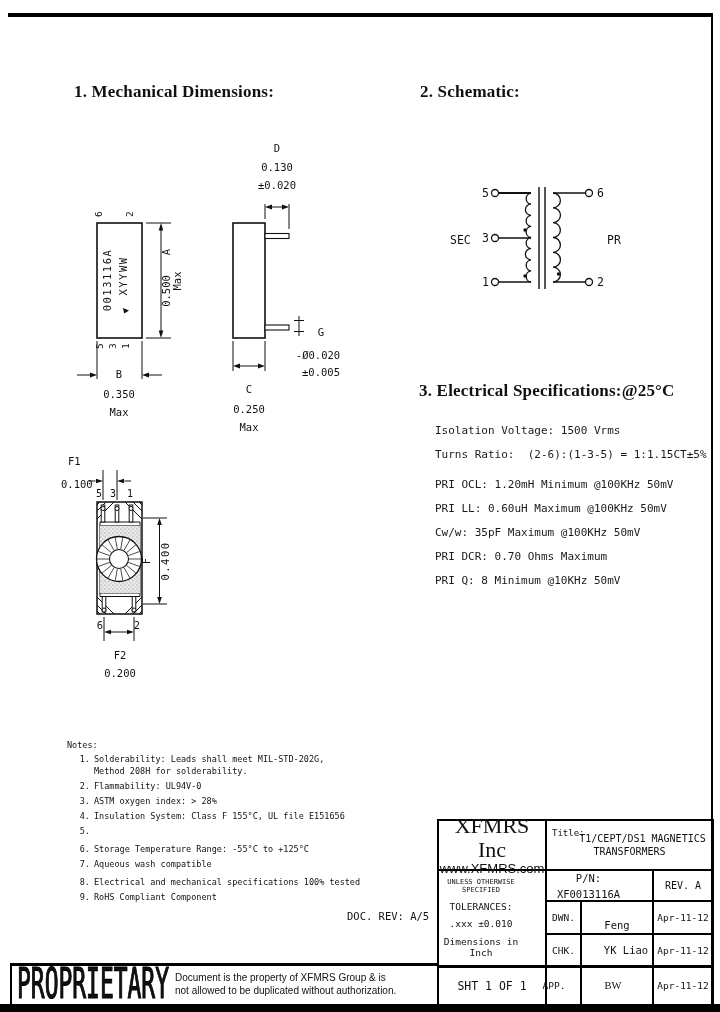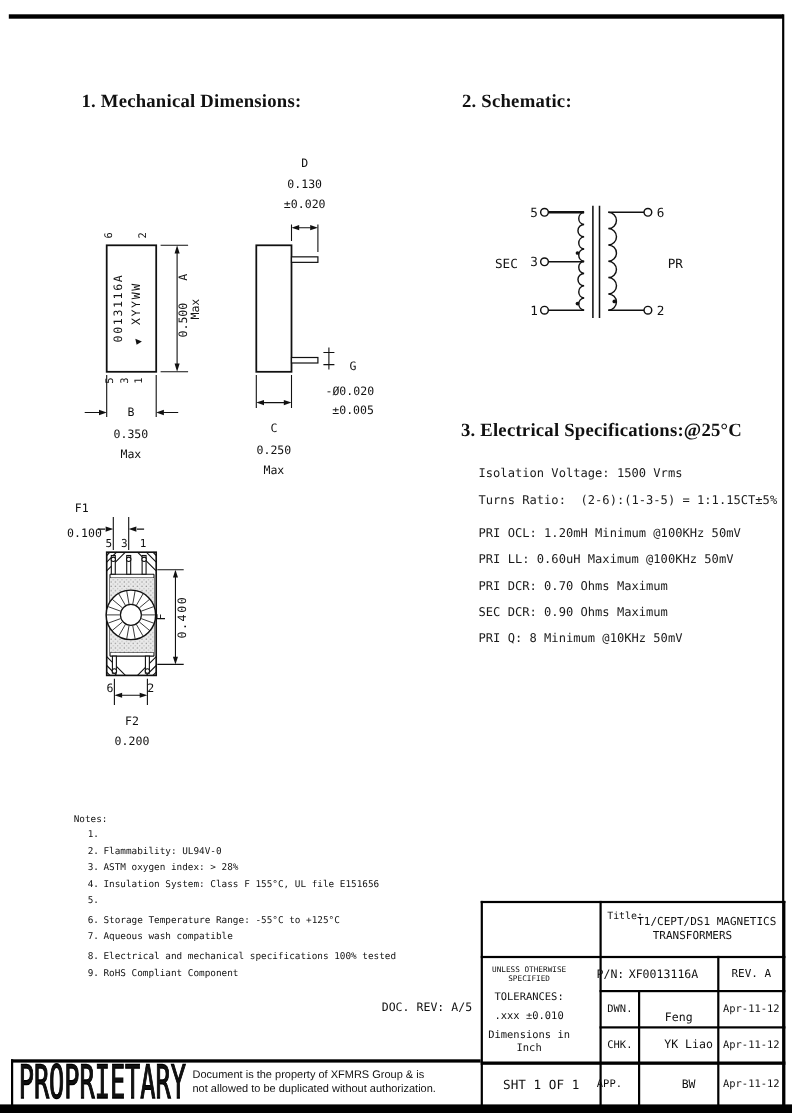"Cw/w: 35pF Maximum @100KHz 50mV" div.spec { html: none -> <div>Cw/w: 35pF Maximum @100KHz 50mV</div> }
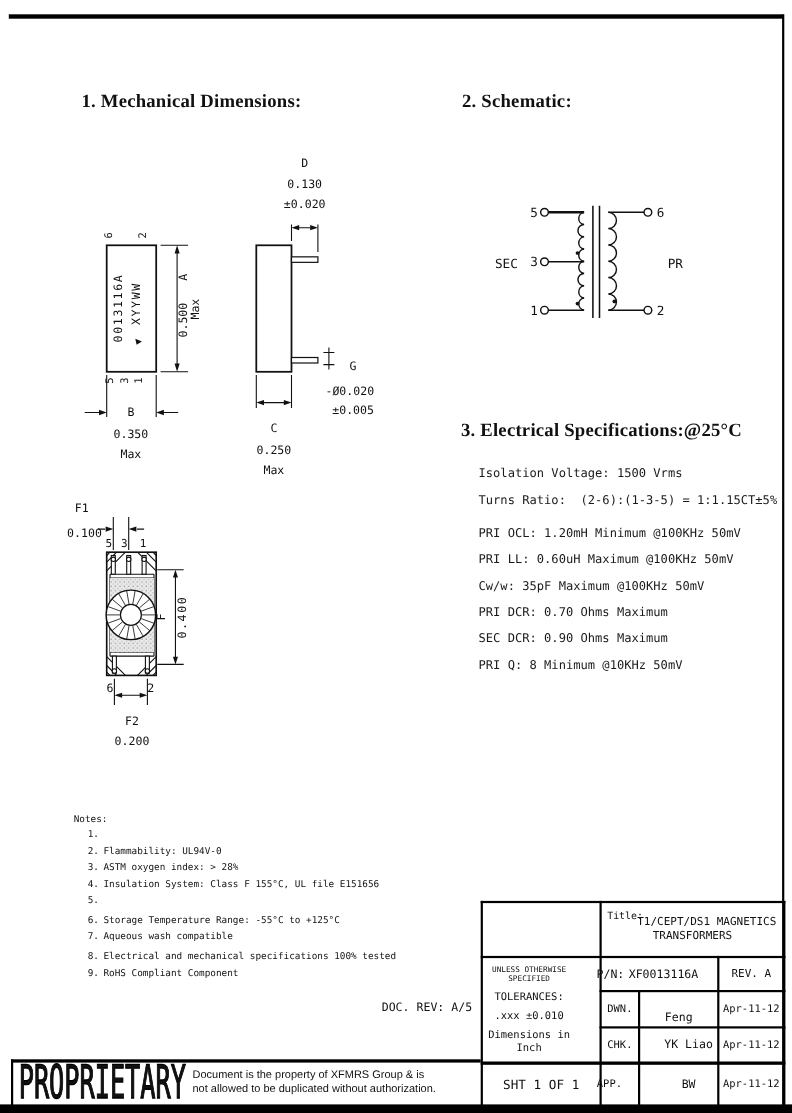"SEC DCR: 0.90 Ohms Maximum" div.spec { html: <div>SEC DCR: 0.90 Ohms Maximum</div> -> none }
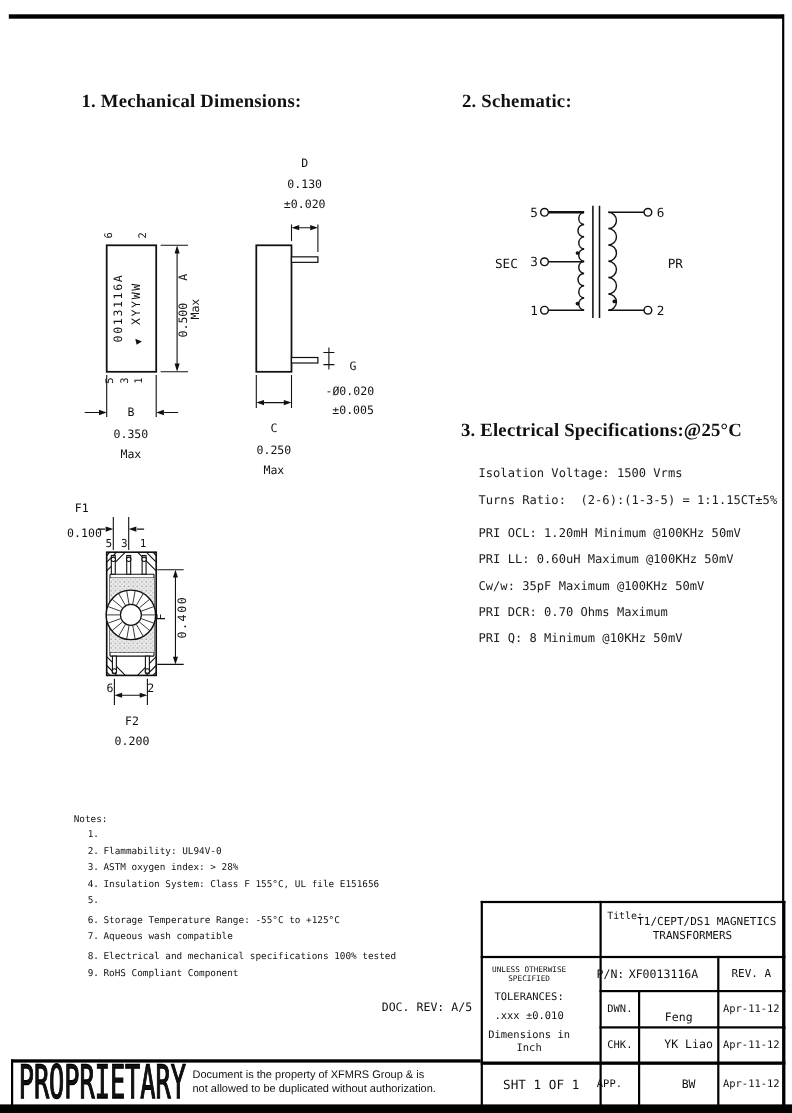"Solderability: Leads shall meet" span.ntext { html: none -> <span>Solderability: Leads shall meet MIL-STD-202G, Method 208H for solderability.</span> }
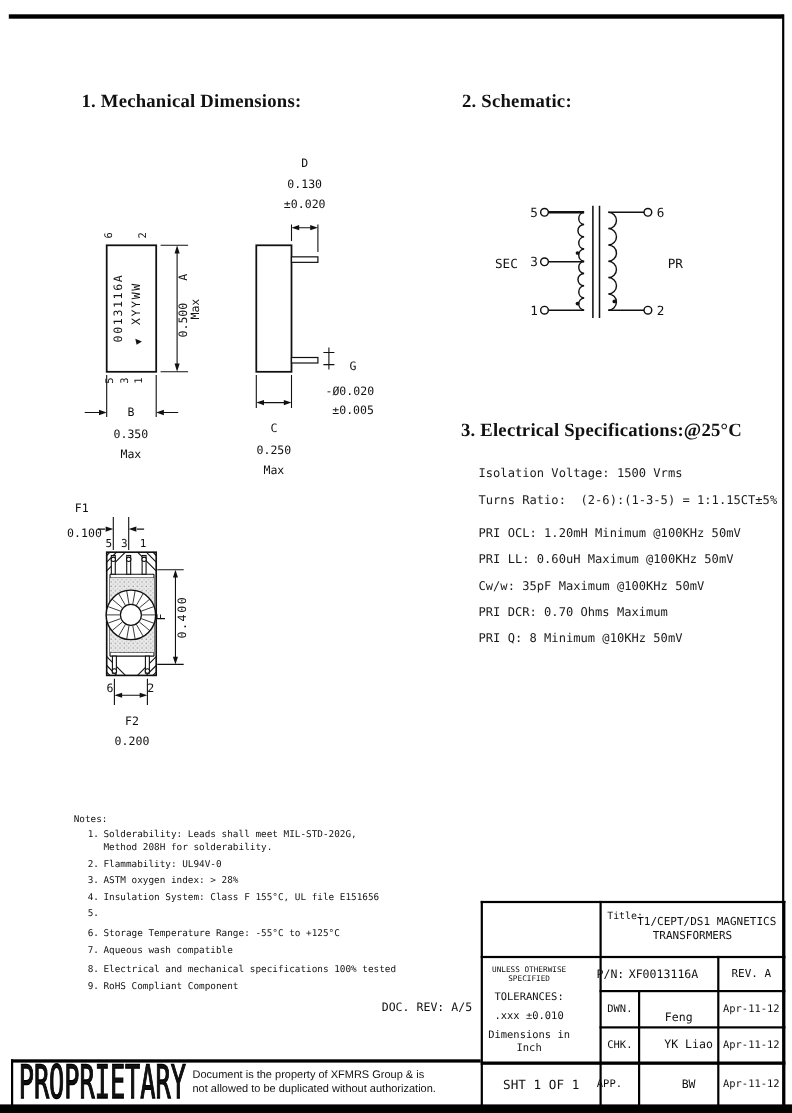"XFMRS Inc" div.tbcell { html: none -> <div> <div>XFMRS Inc</div> <div>www.XFMRS.com</div> </div> }
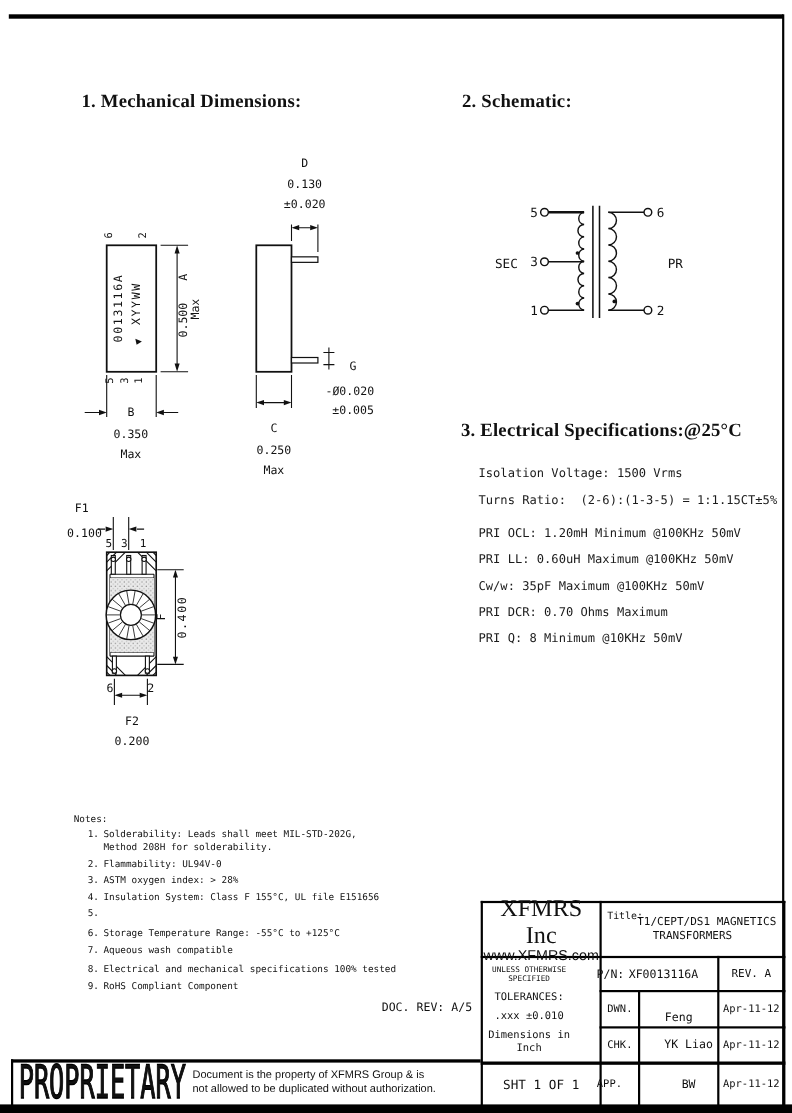"P/N:" div.tbcell { flex-direction: row -> column }
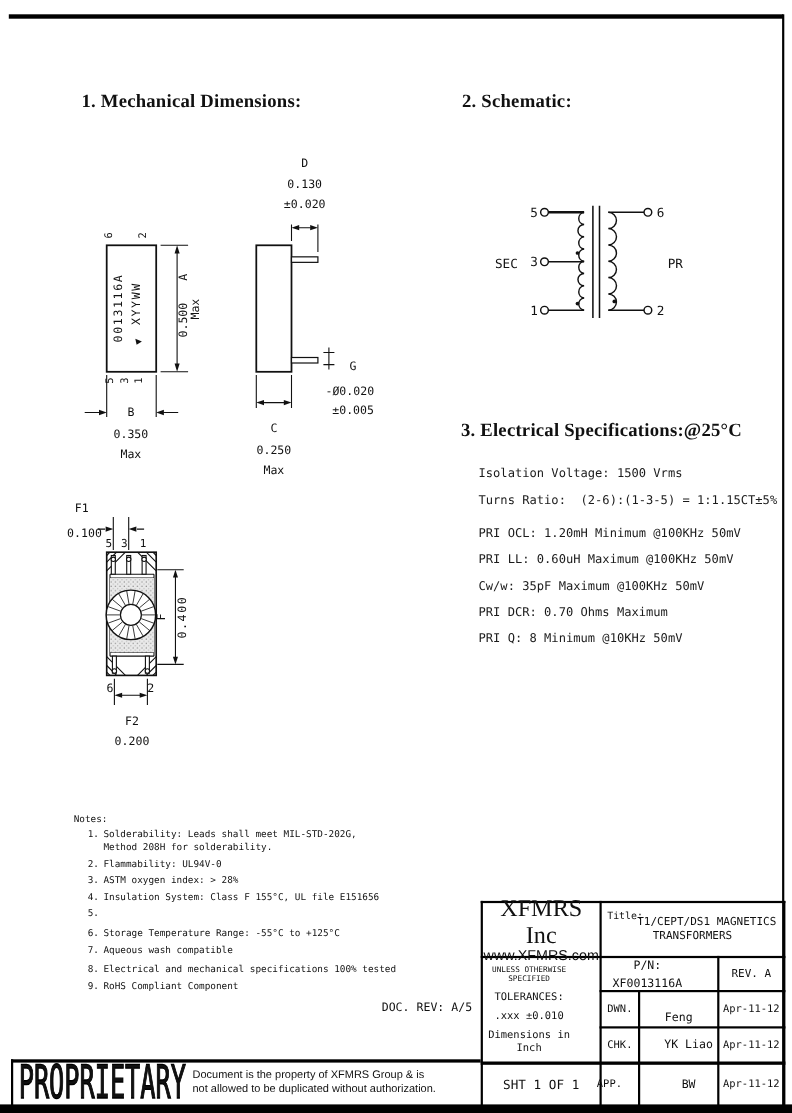"BW" div.tbcell { font-family: none -> Liberation Serif, serif; left: 145px -> 132px }
